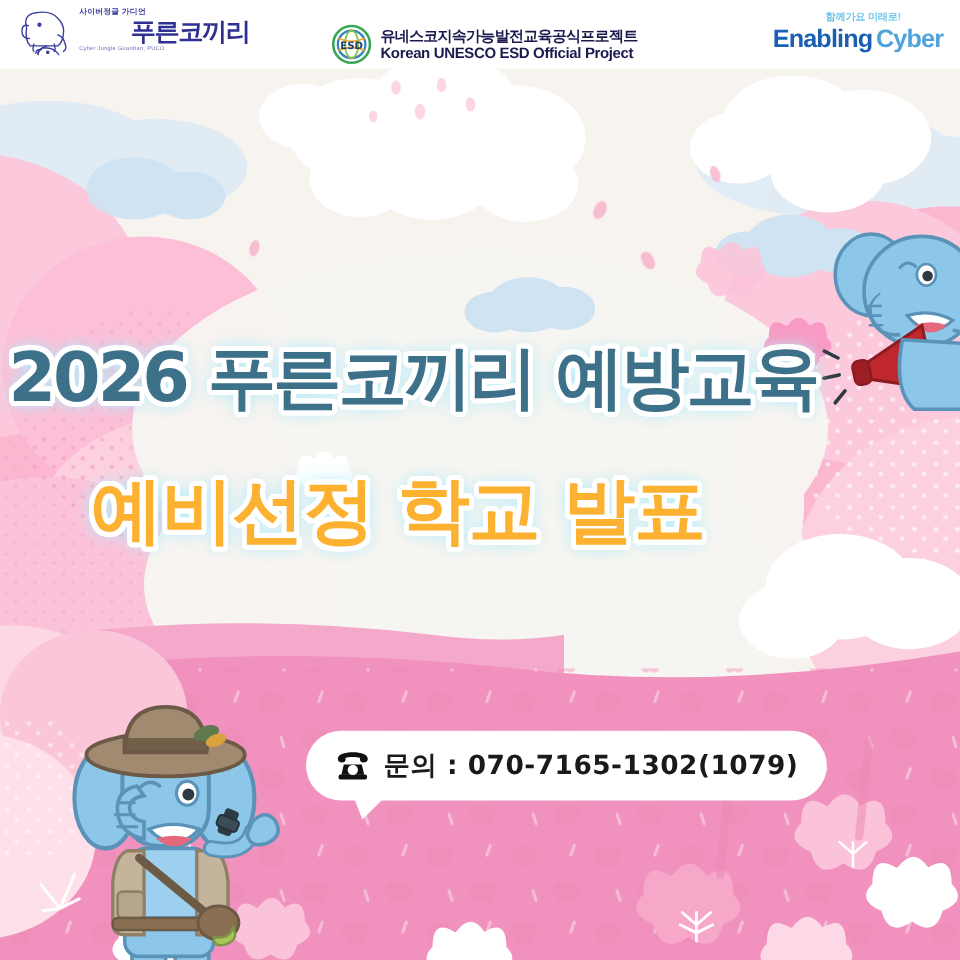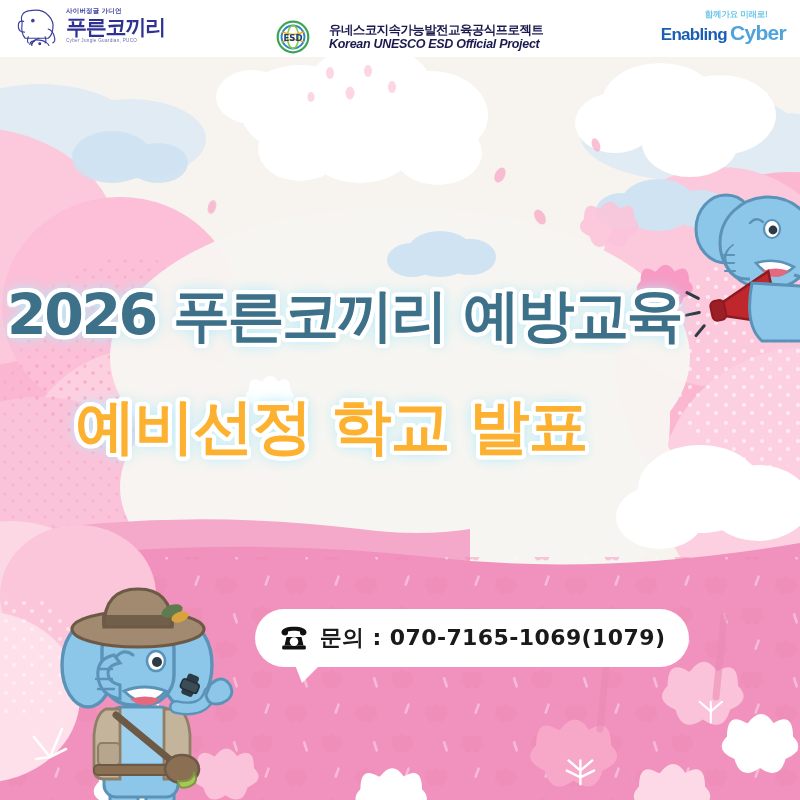"푸른코끼리" .pk-main { margin-left: none -> 43px }
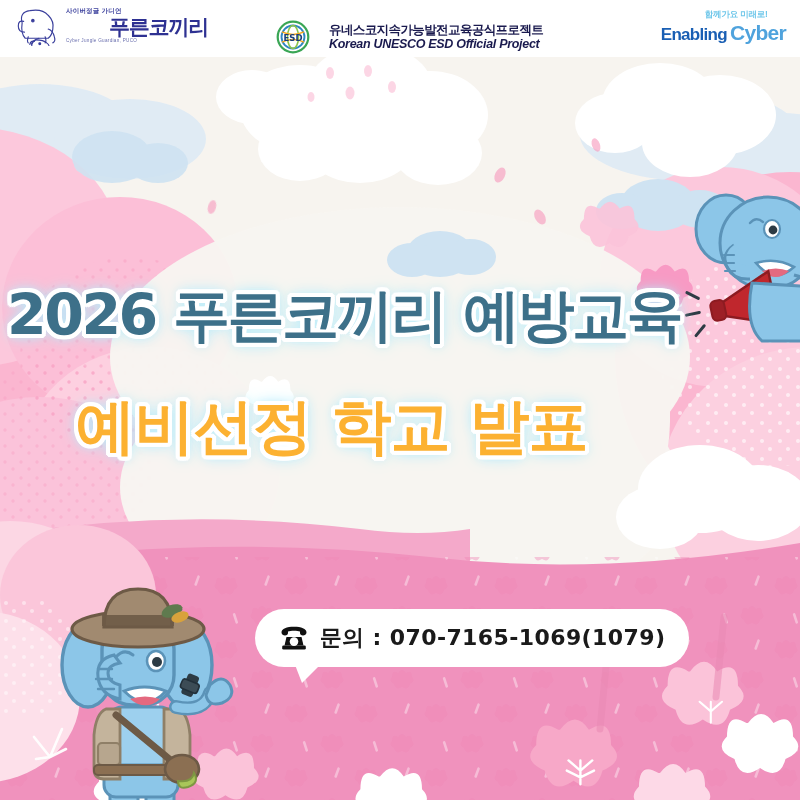"유네스코지속가능발전교육공식프로젝트" .logo-center-text { margin-left: 19px -> 7px }
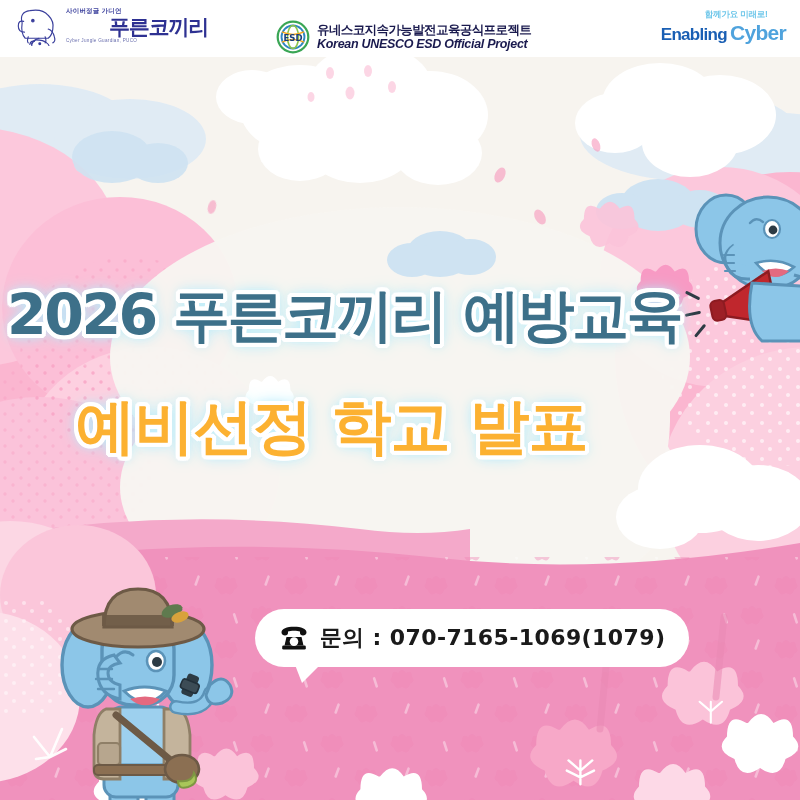"Korean UNESCO ESD Official Project" .esd-en { font-style: italic -> none }
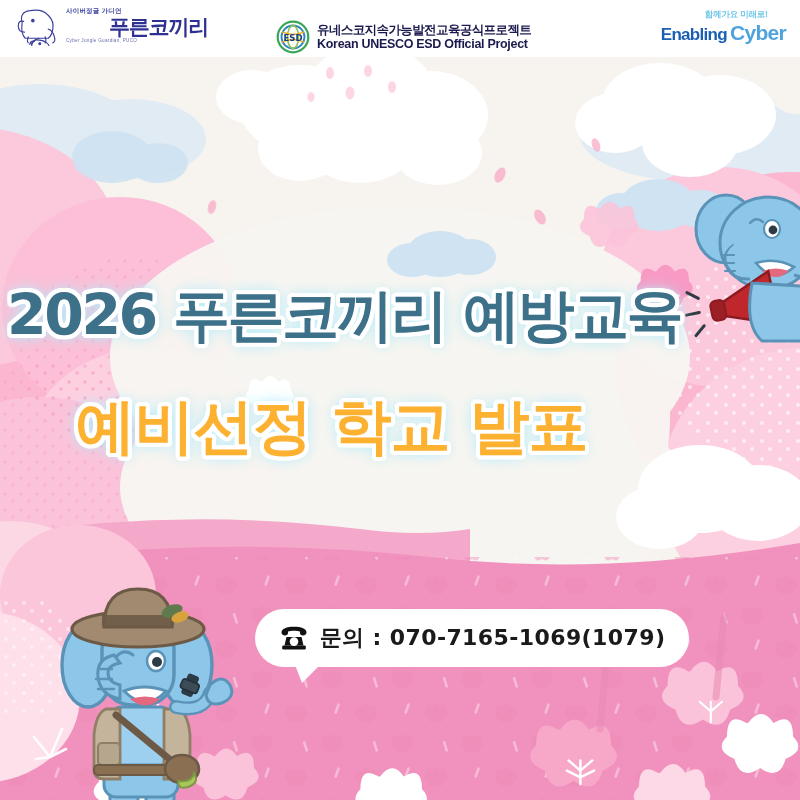"Enabling" .ep-enabling { font-size: 17px -> 21px }
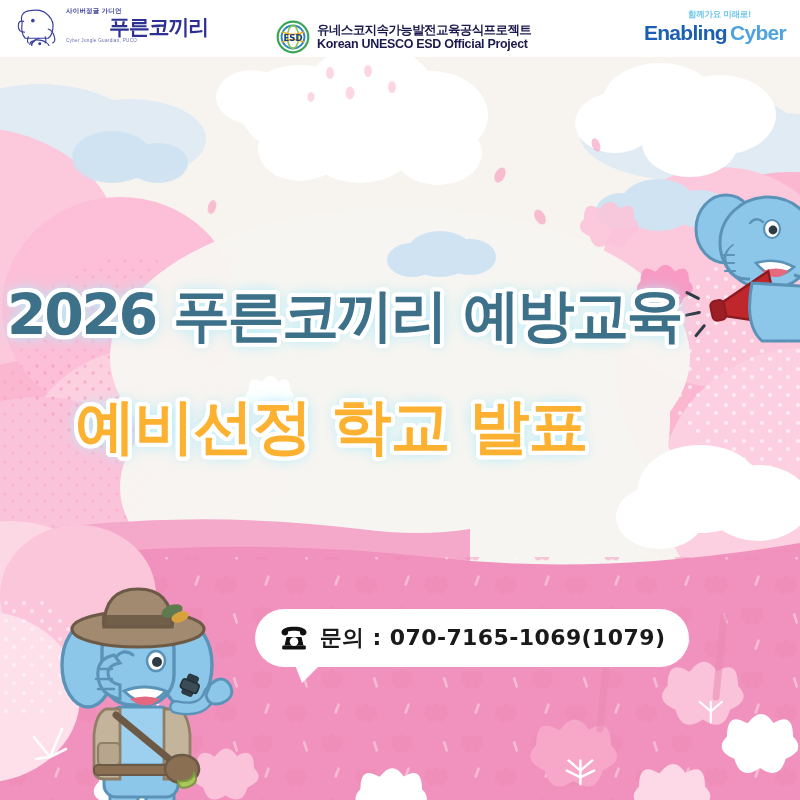"문의 : 070-7165-1069(1079)" span.contact-text { text: 070-7165-1069 -> 070-7165-1302 }
